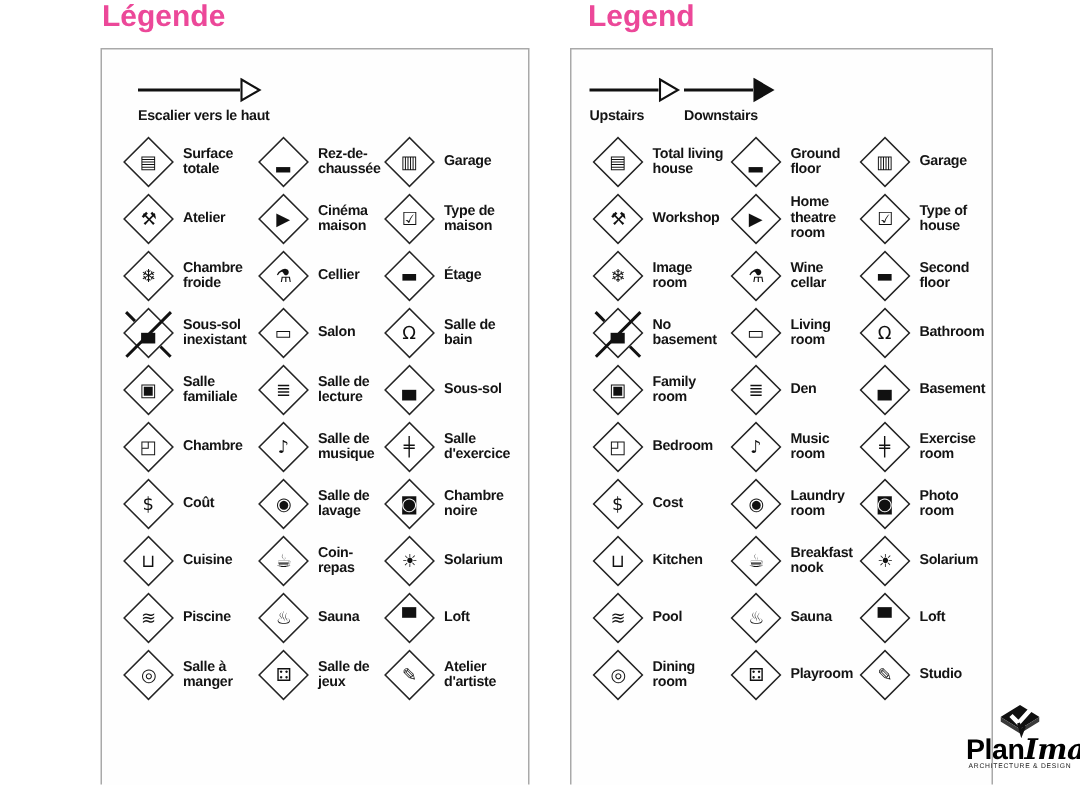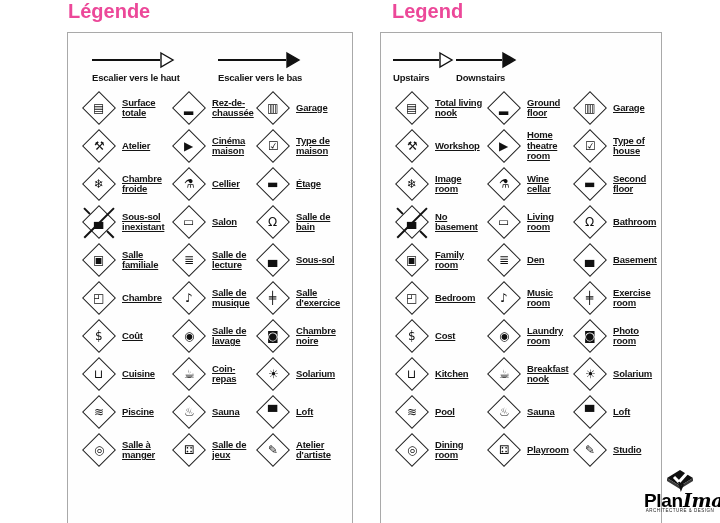"Escalier vers le bas" div.arrow-group { html: <div> <div> <div></div> <svg> <polygon></polygon> </svg> </div> <div>Escalier vers le bas</div> </div> -> none }
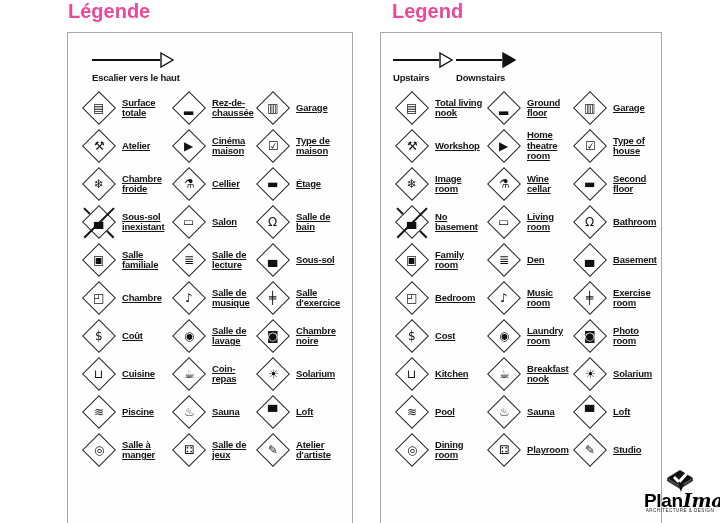"Surface totale" .ilabel { text-decoration: underline -> none }
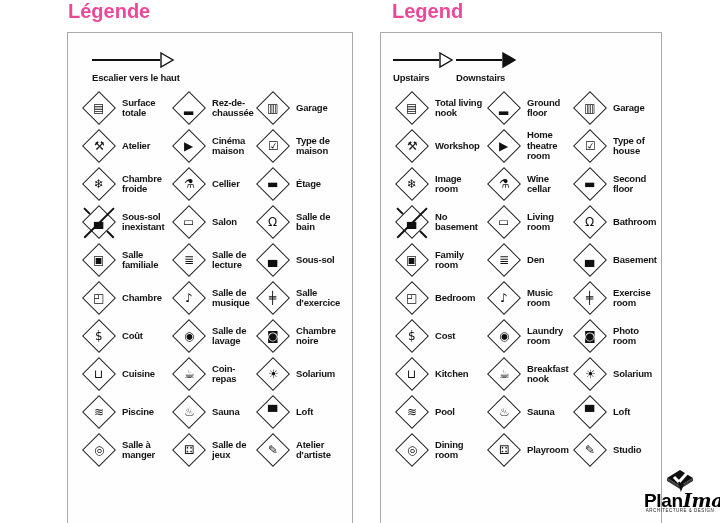"Total living nook" div.ilabel { text: nook -> house }
